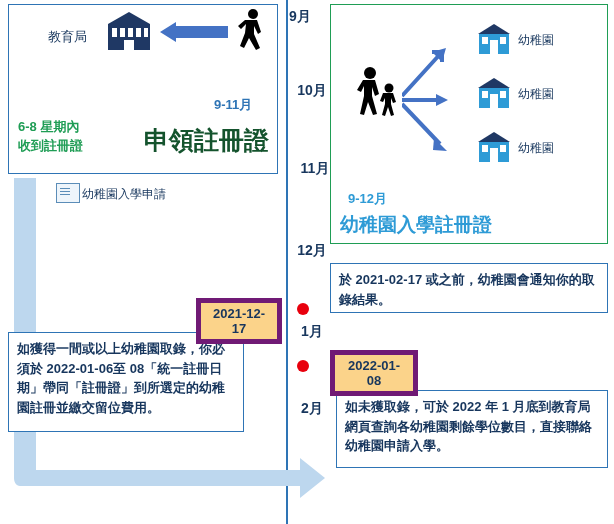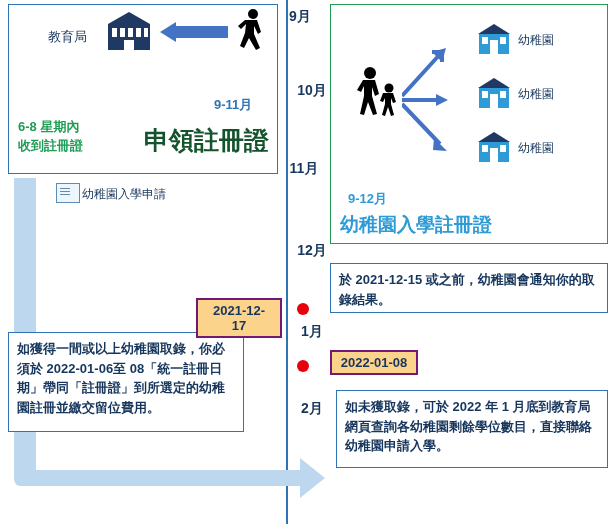"11月" div.abs { left: 284px -> 295px }
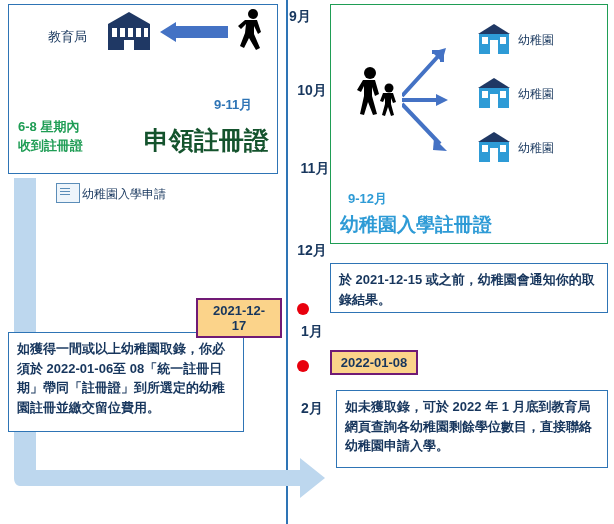"於 2021-12-15 或之前，幼稚園會通知你的取錄結果。" div.abs { text: 2021-12-15 -> 2021-02-17 }
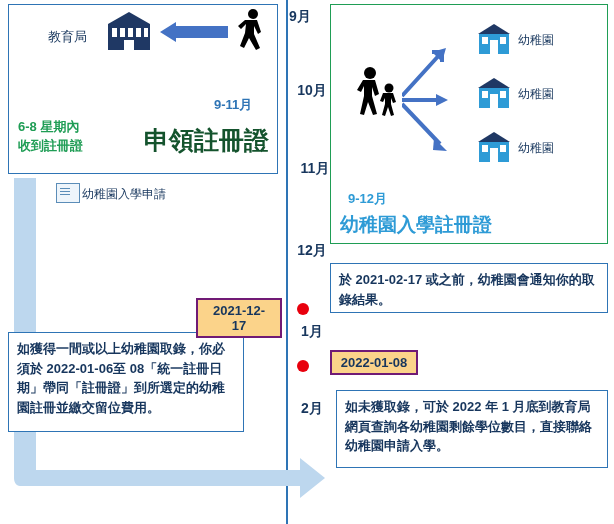"2021-12-17" .chip { border: 2px solid #701a75 -> 5px solid #701a75 }
